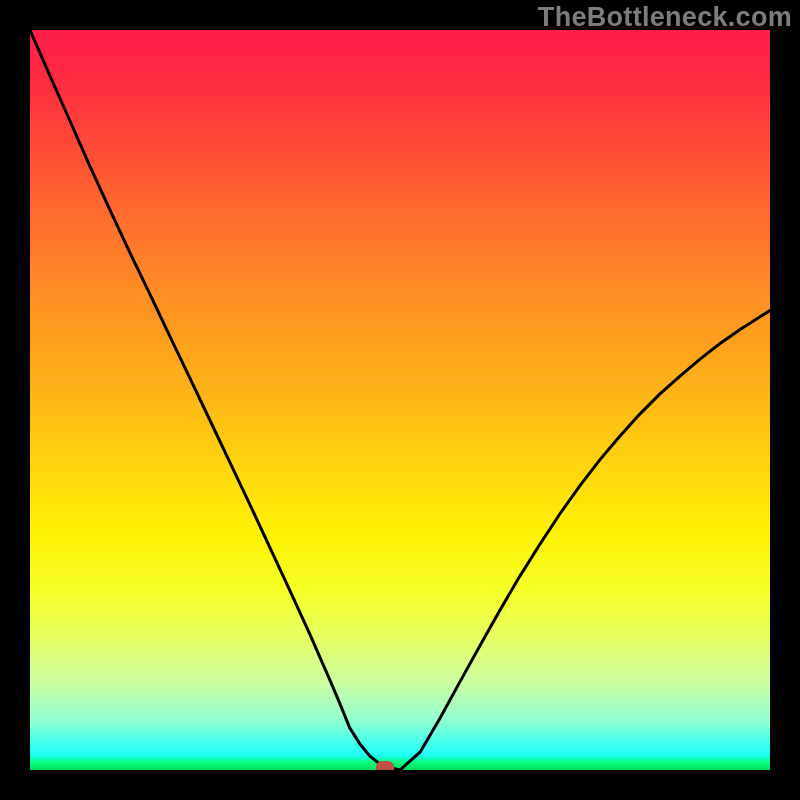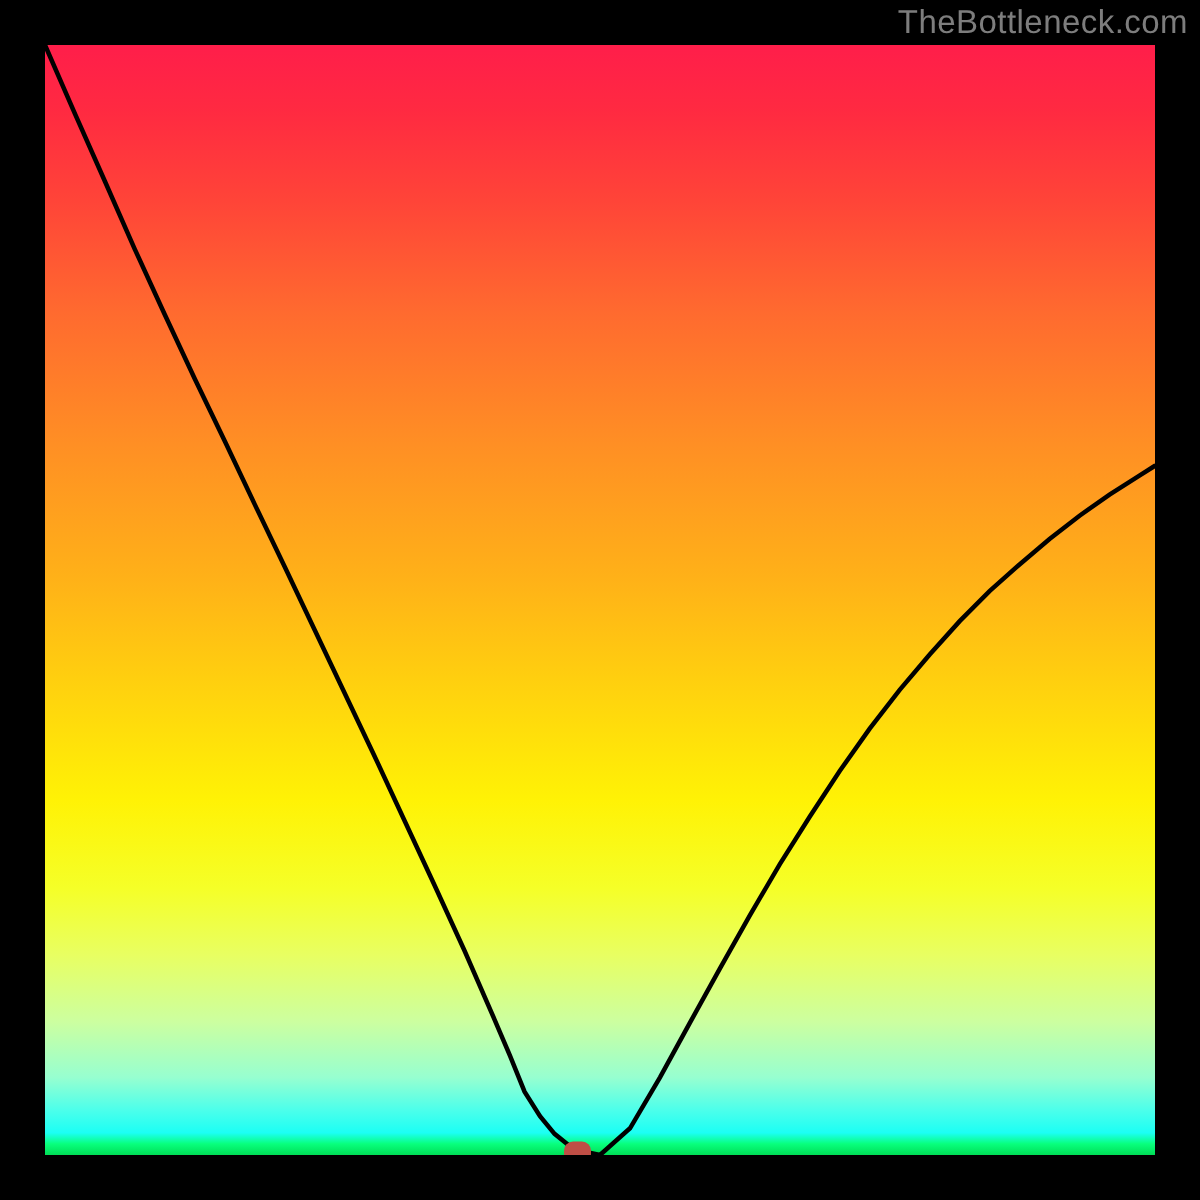"TheBottleneck.com" .watermark { font-size: 22px -> 27px; font-weight: 400 -> 700 }
